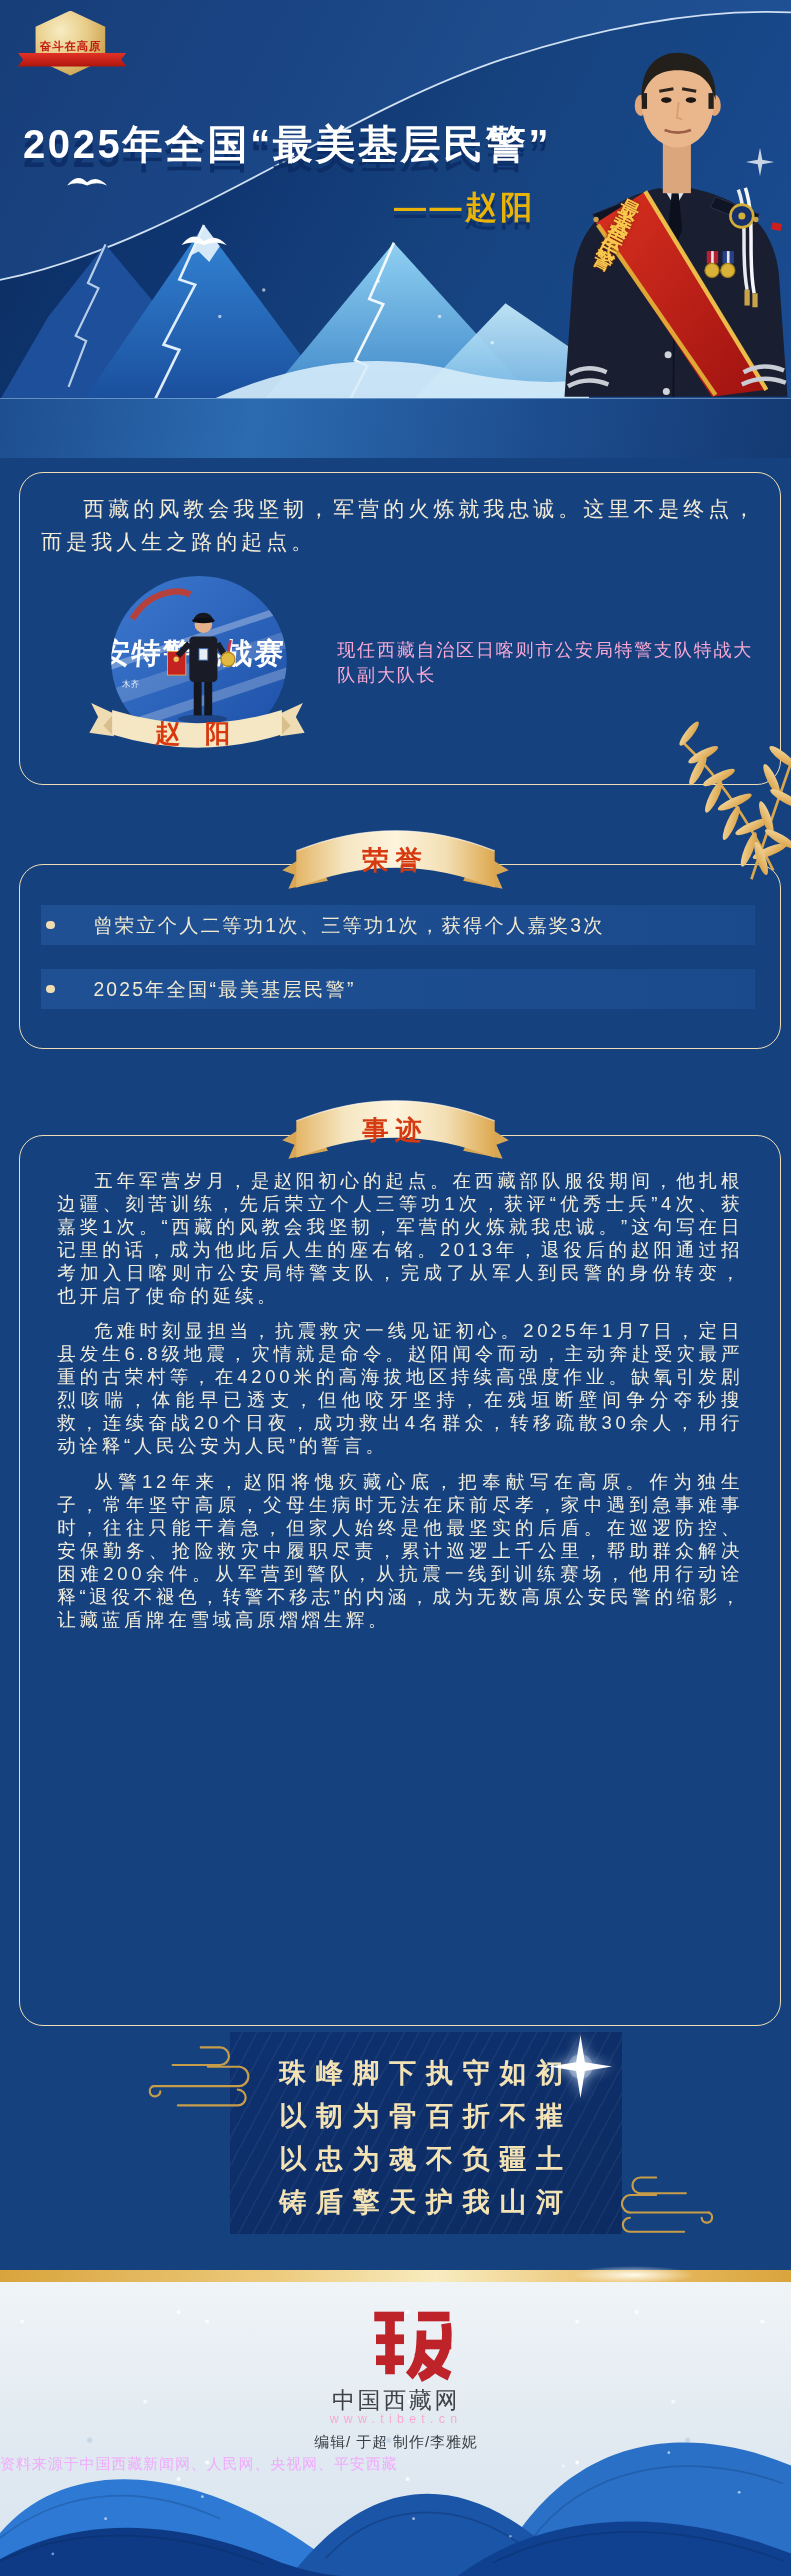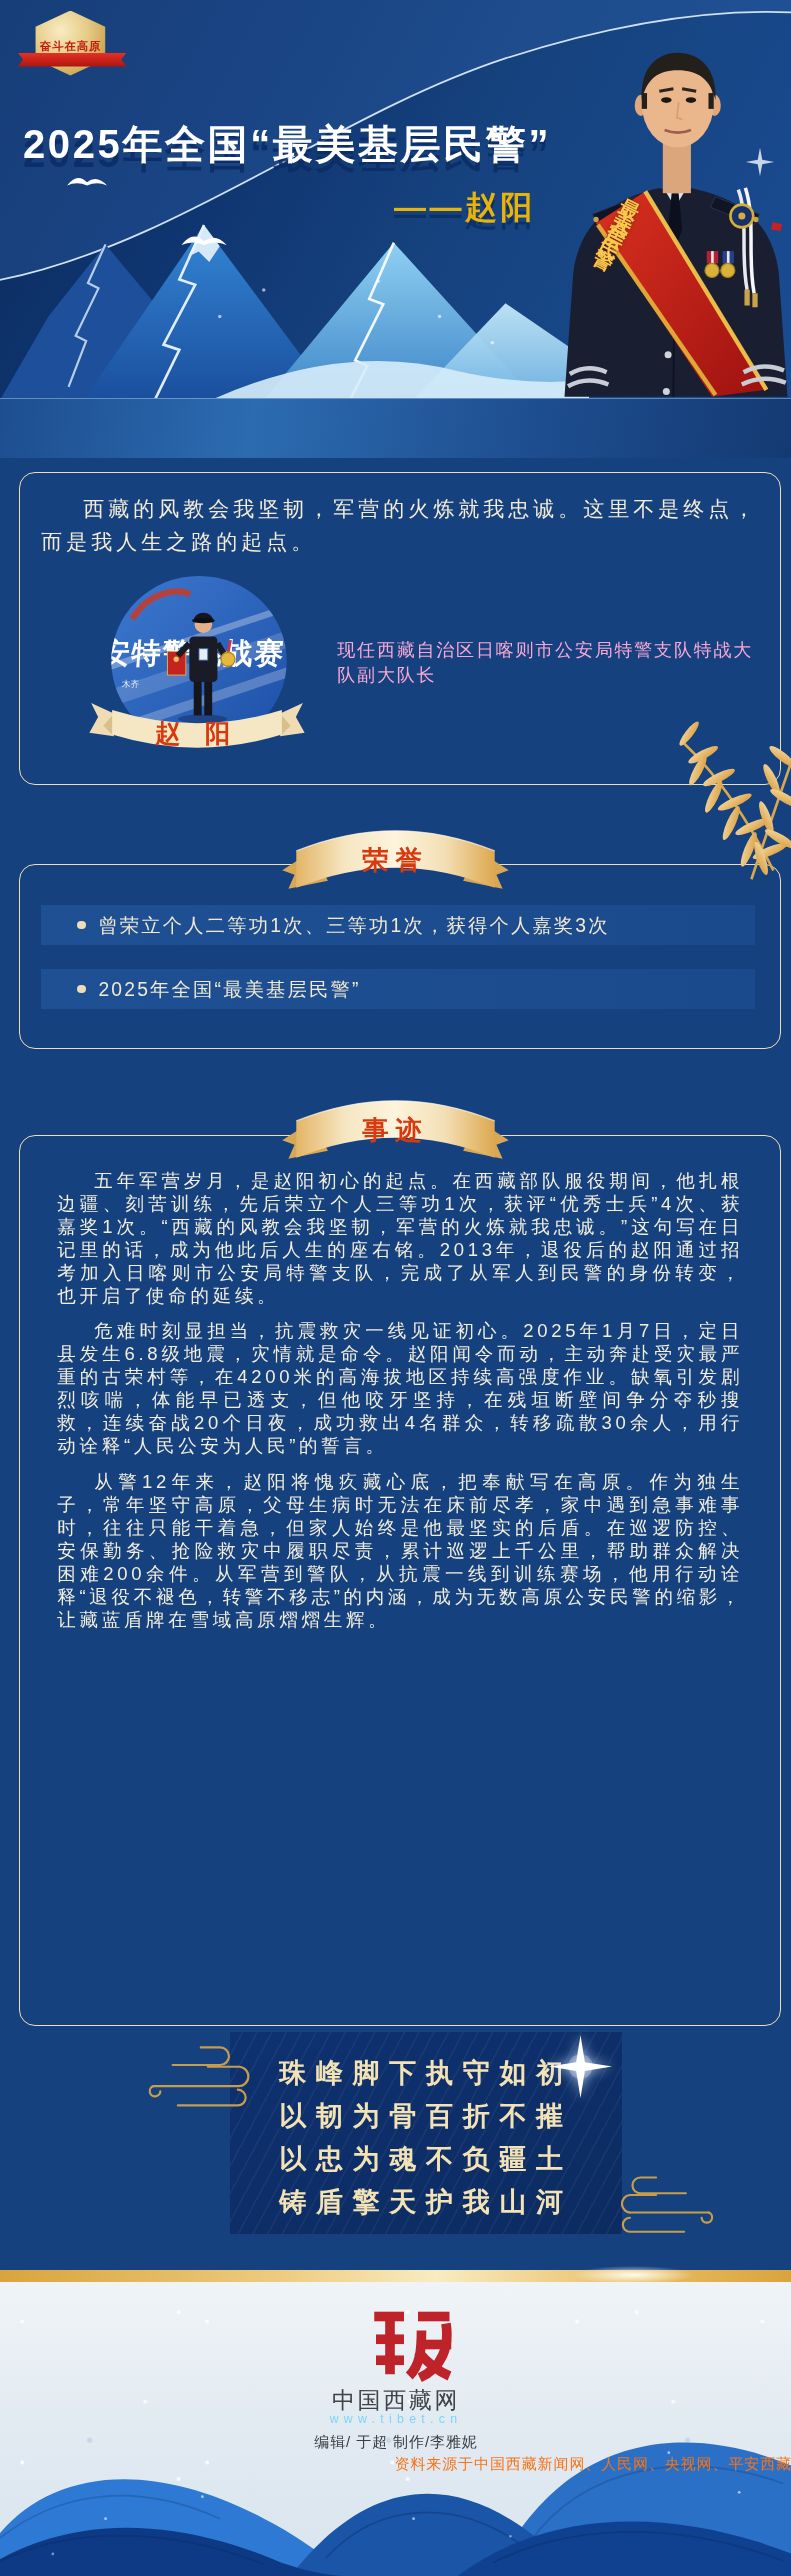"西藏的风教会我坚韧，军营的火炼就我忠诚。这里不是终点，而是我人生之路的起点。" .card { border-radius: 16px -> 24px }
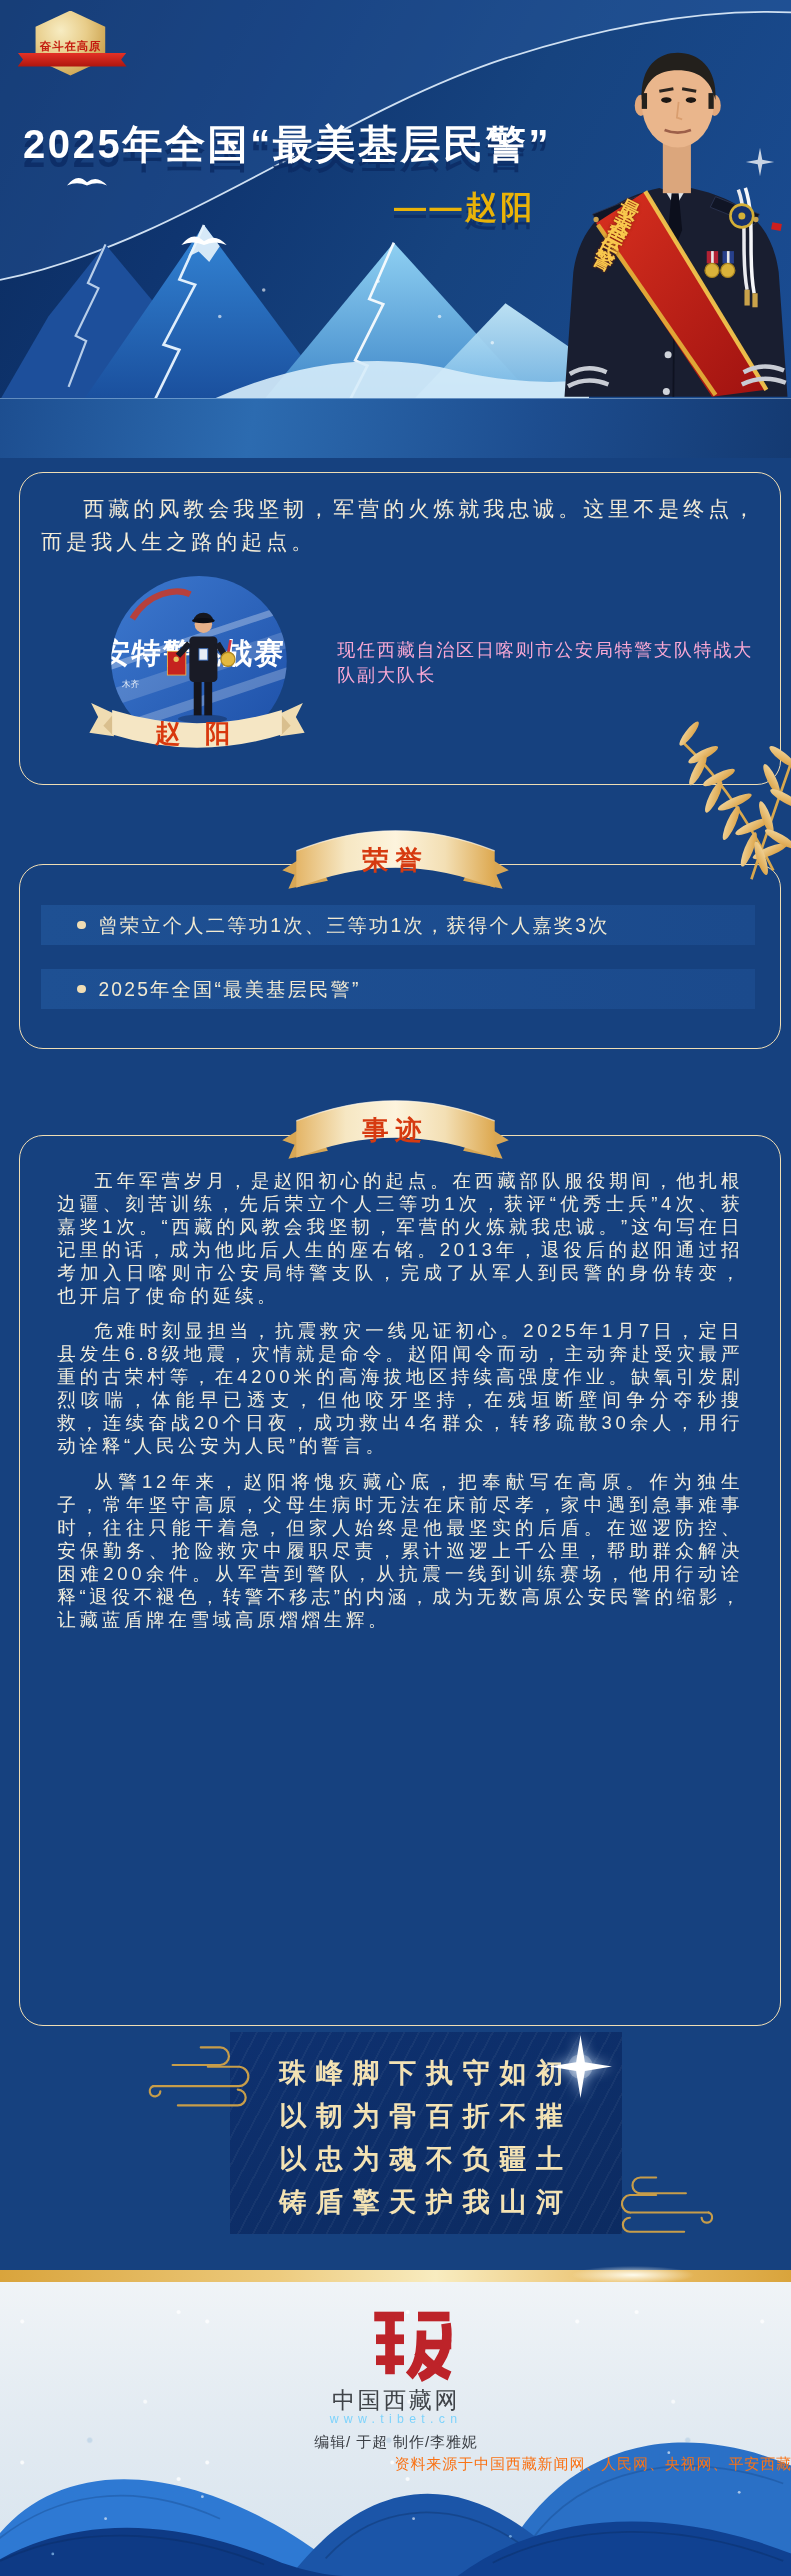"曾荣立个人二等功1次、三等功1次，获得个人嘉奖3次" .honor-row { gap: none -> 26px; padding: 0 36px -> 0 5px }
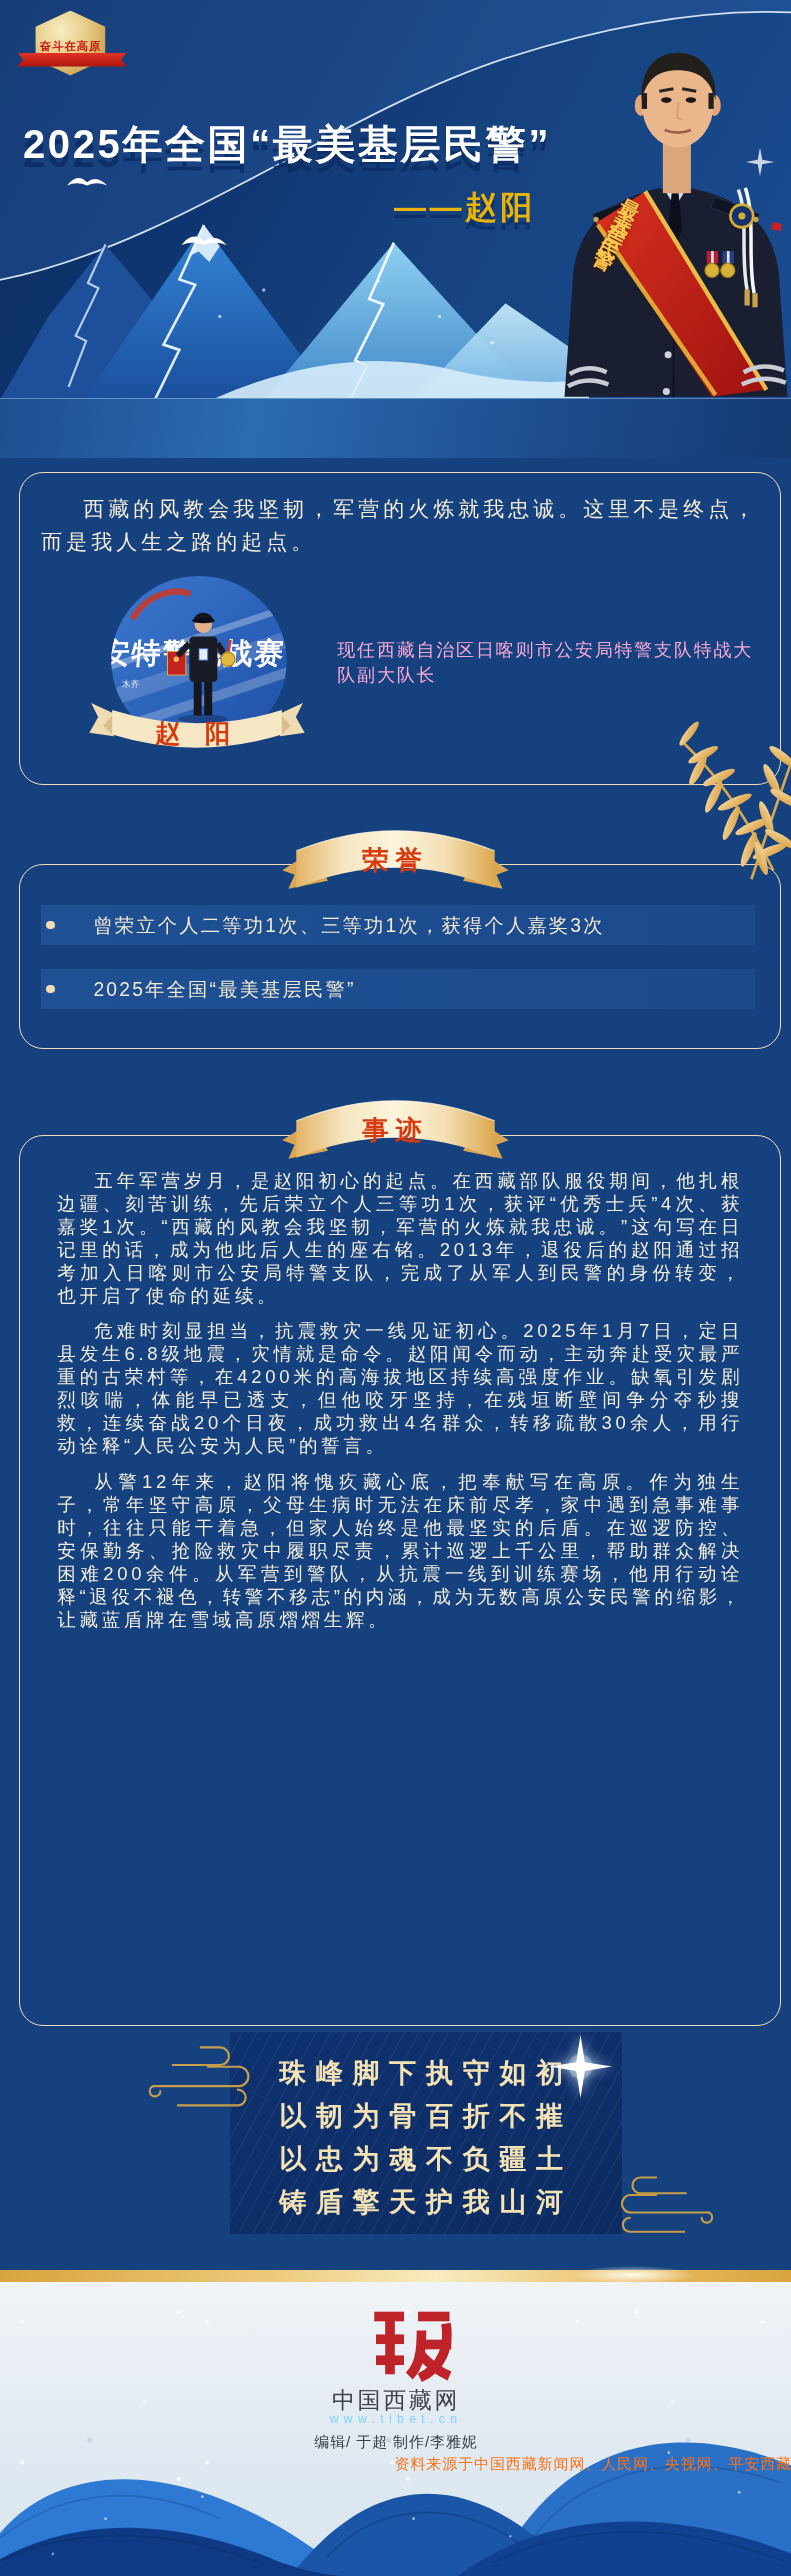"www.tibet.cn" .site-url { color: #7dd3fc -> #f9a8d4 }
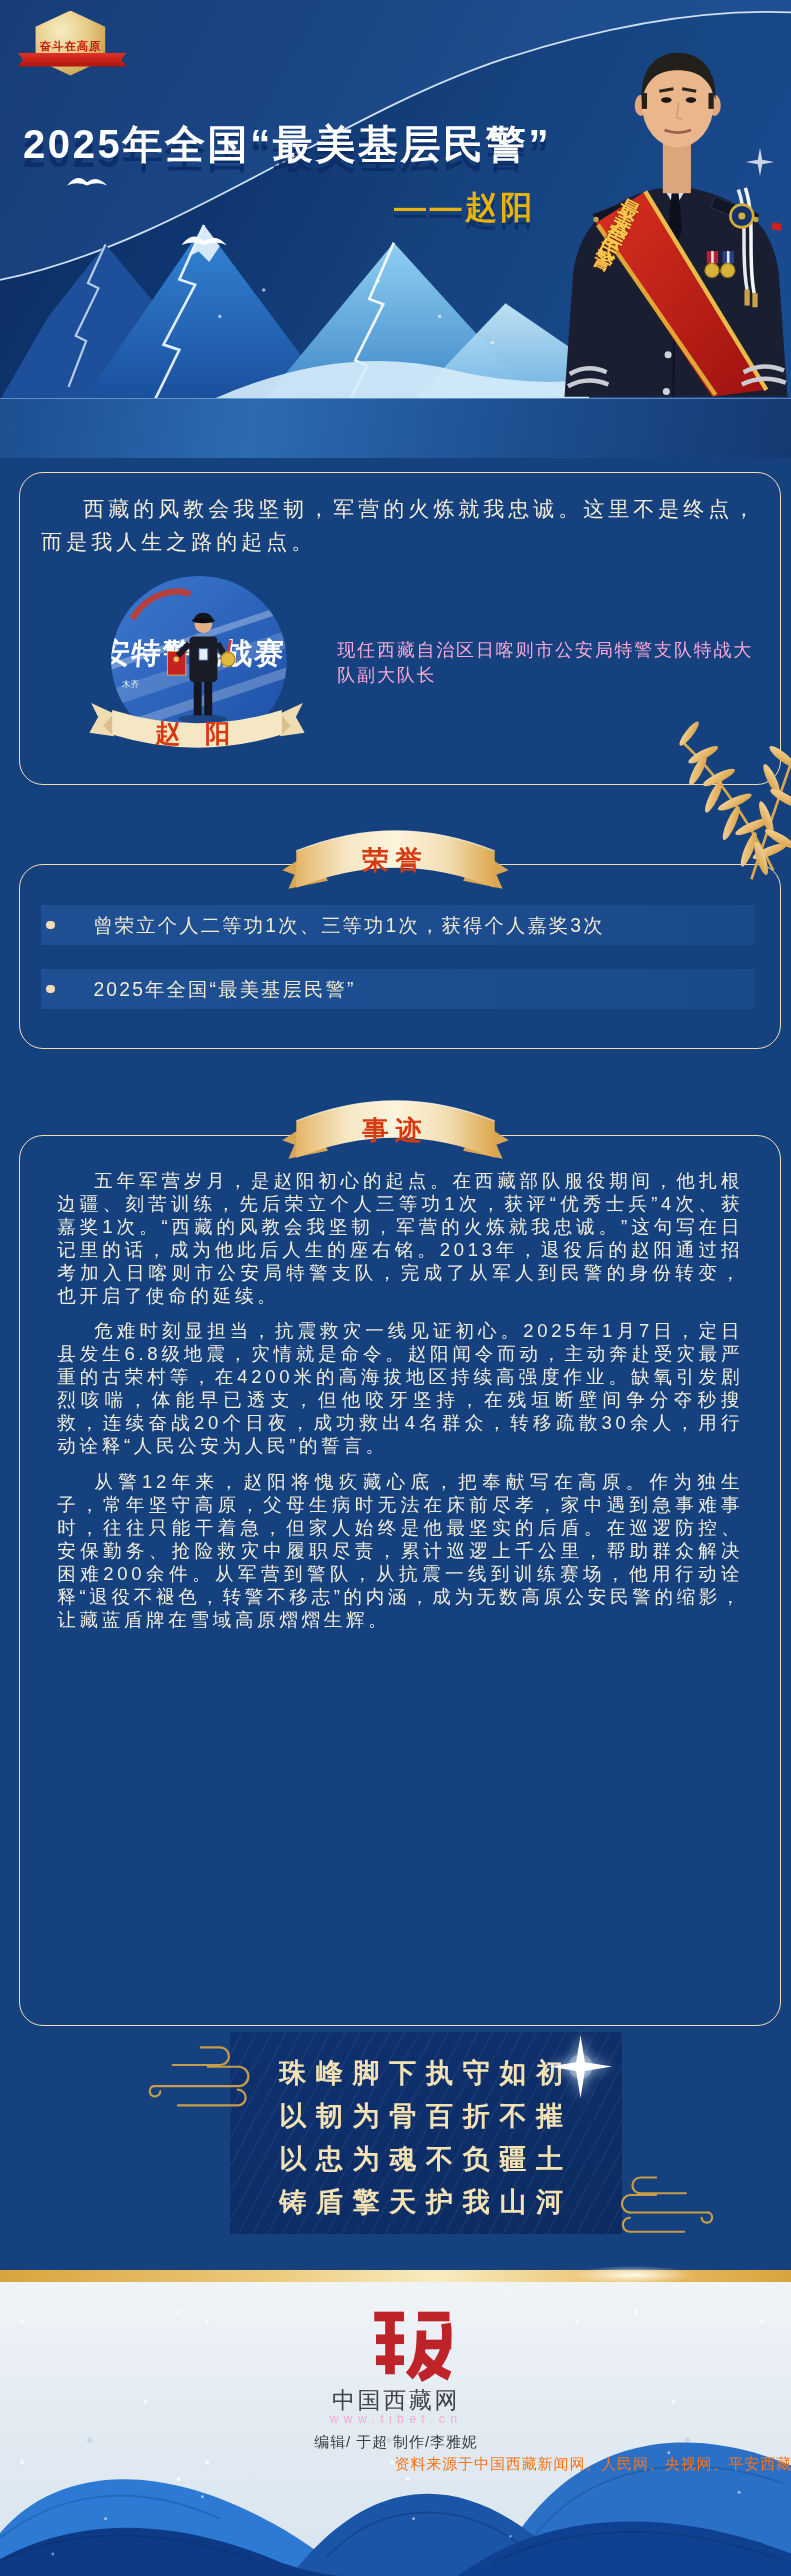"资料来源于中国西藏新闻网、人民网、央视网、平安西藏" .sources { color: #f97316 -> #f0abfc; text-align: right -> left }
